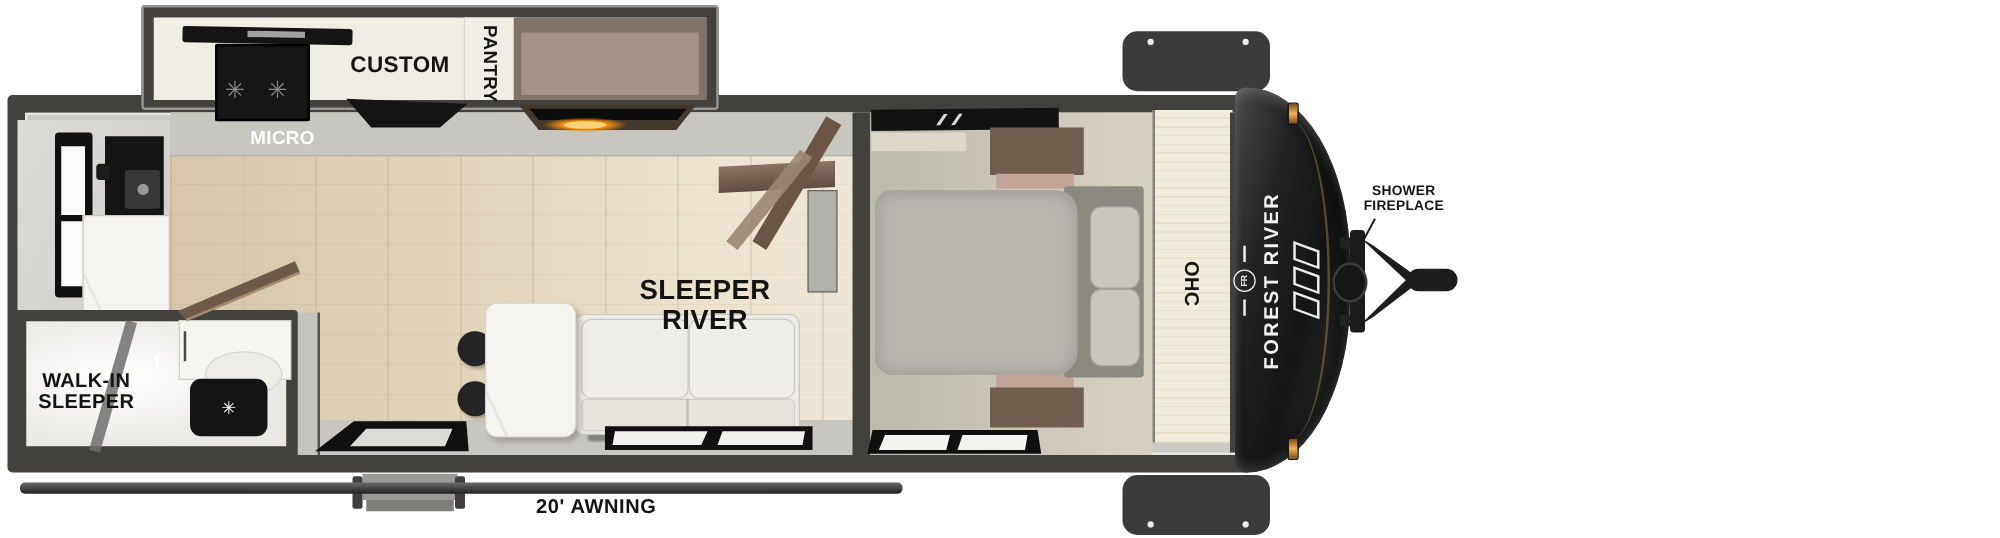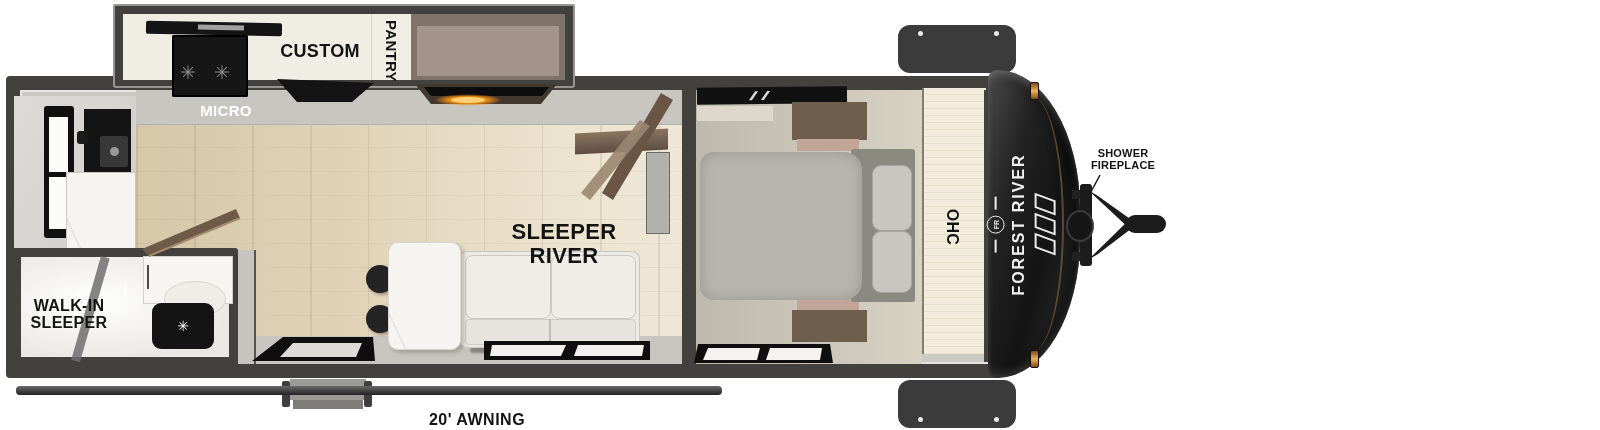"20' AWNING" div.label { top: 420px -> 406px }
